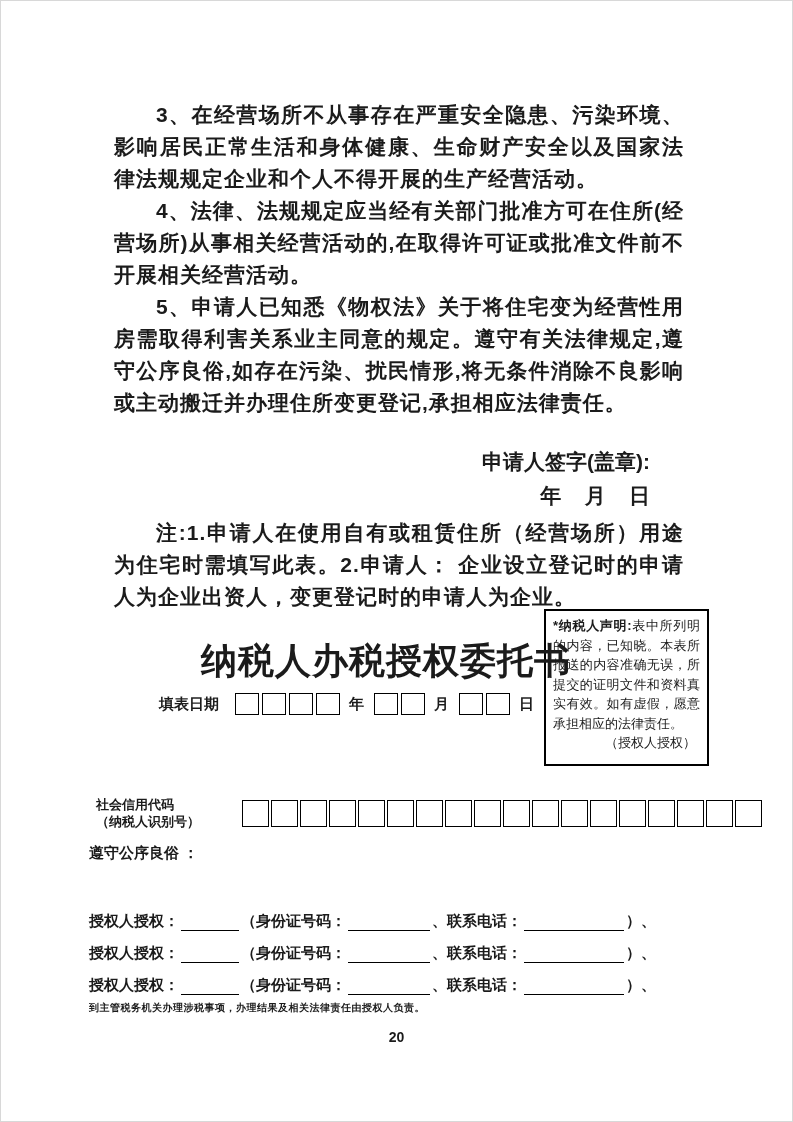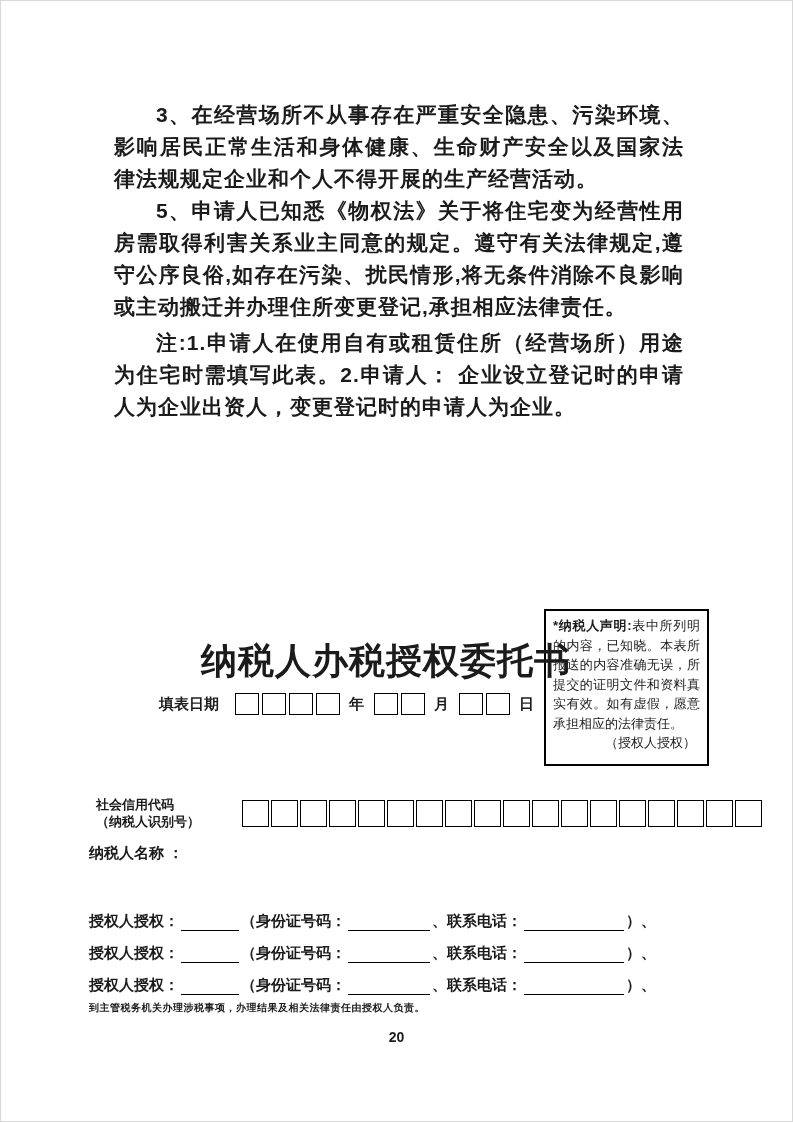"4、法律、法规规定应当经有关部门批准方可在住所(经营场所)从事相关经营活动的,在" p.body-para { html: none -> <p>4、法律、法规规定应当经有关部门批准方可在住所(经营场所)从事相关经营活动的,在取得许可证或批准文件前不开展相关经营活动。</p> }
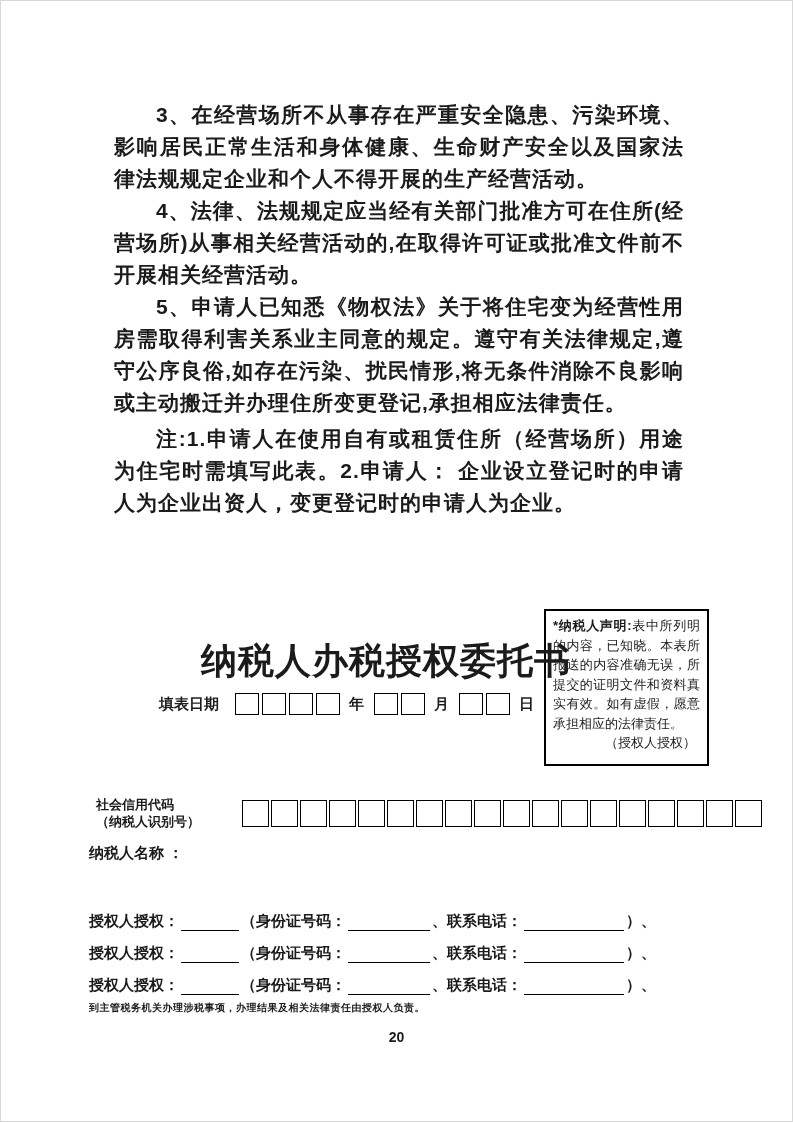"申请人签字(盖章):" div.sig-block { html: none -> <div> <div>申请人签字(盖章):</div> <div>年 月 日</div> </div> }
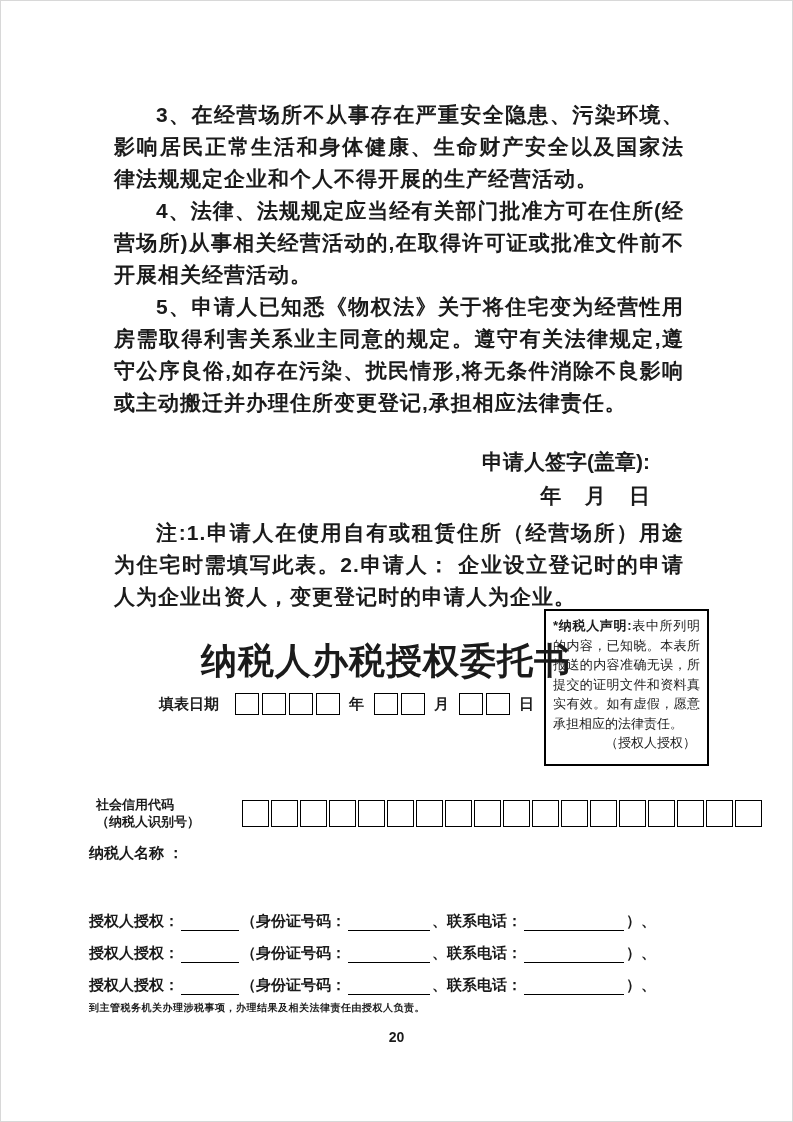"纳税人名称 ：" div.name-label { text: 纳税人名称 -> 遵守公序良俗 }
